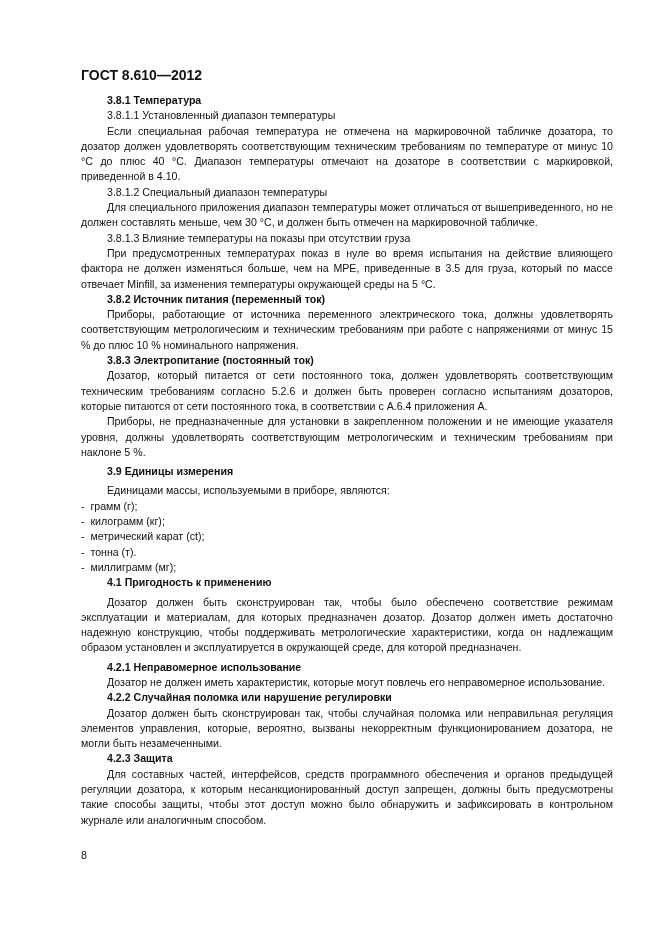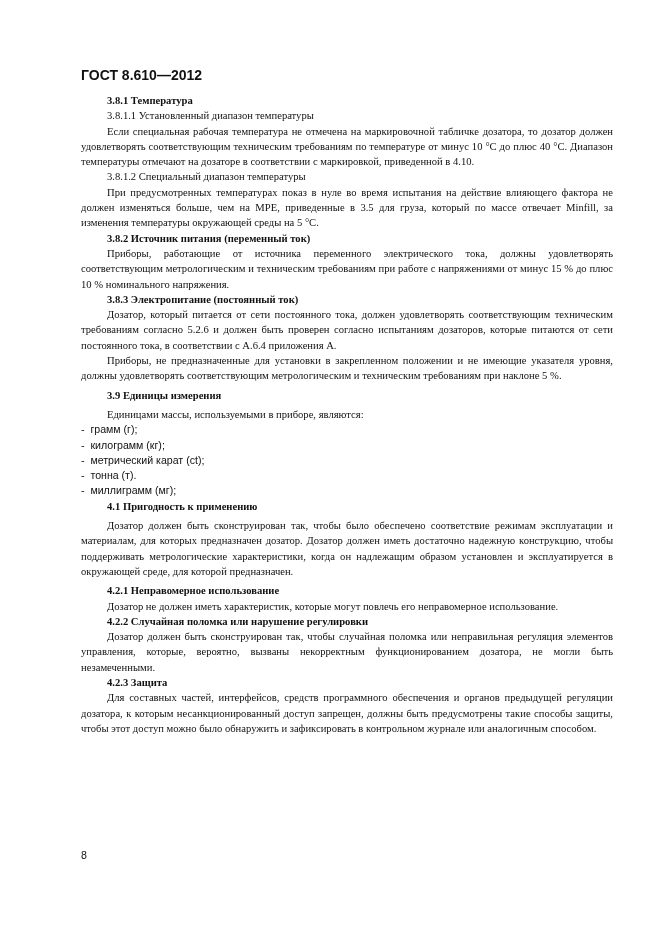"3.8.1 Температура" p { font-family: Liberation Serif, serif -> none }
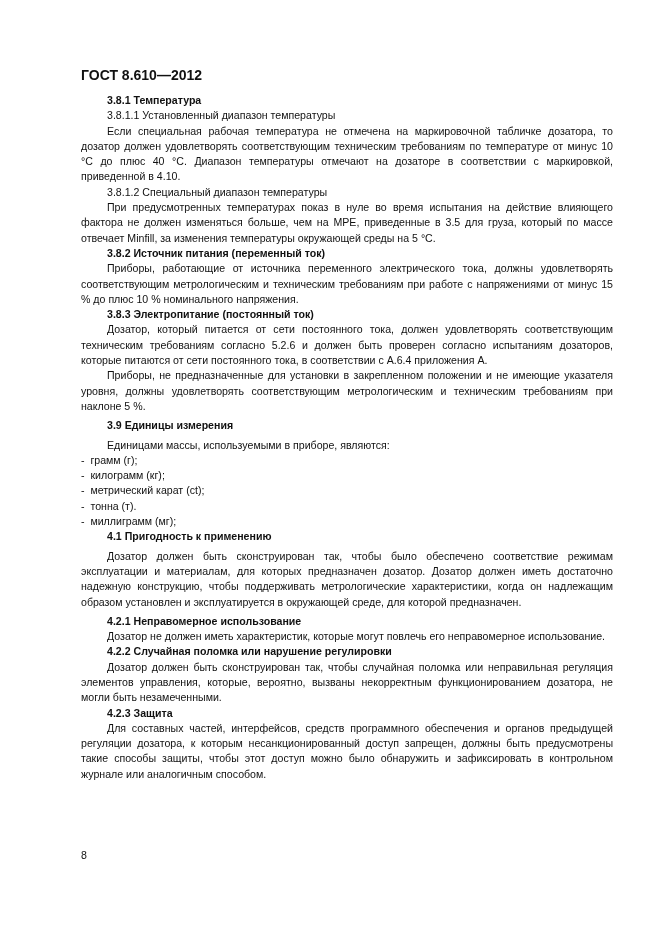"Для специального приложения диапазон" p.ind { html: none -> <p>Для специального приложения диапазон температуры может отличаться от вышеприведенного, но не должен составлять меньше, чем 30 °С, и должен быть отмечен на маркировочной табличке.</p> }
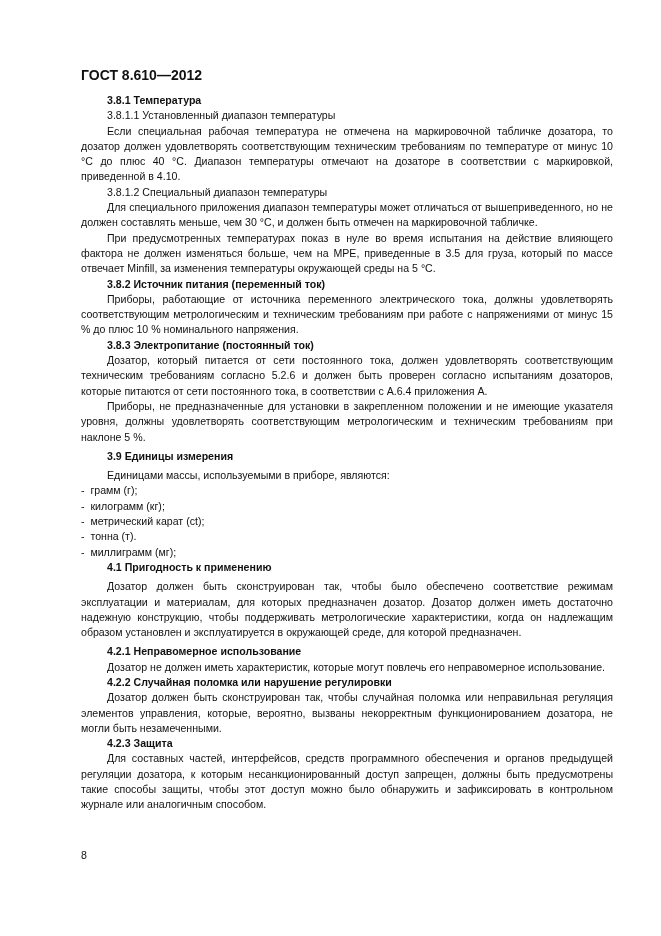"3.8.1.3 Влияние температуры на показы" p.sub { html: none -> <p>3.8.1.3 Влияние температуры на показы при отсутствии груза</p> }
